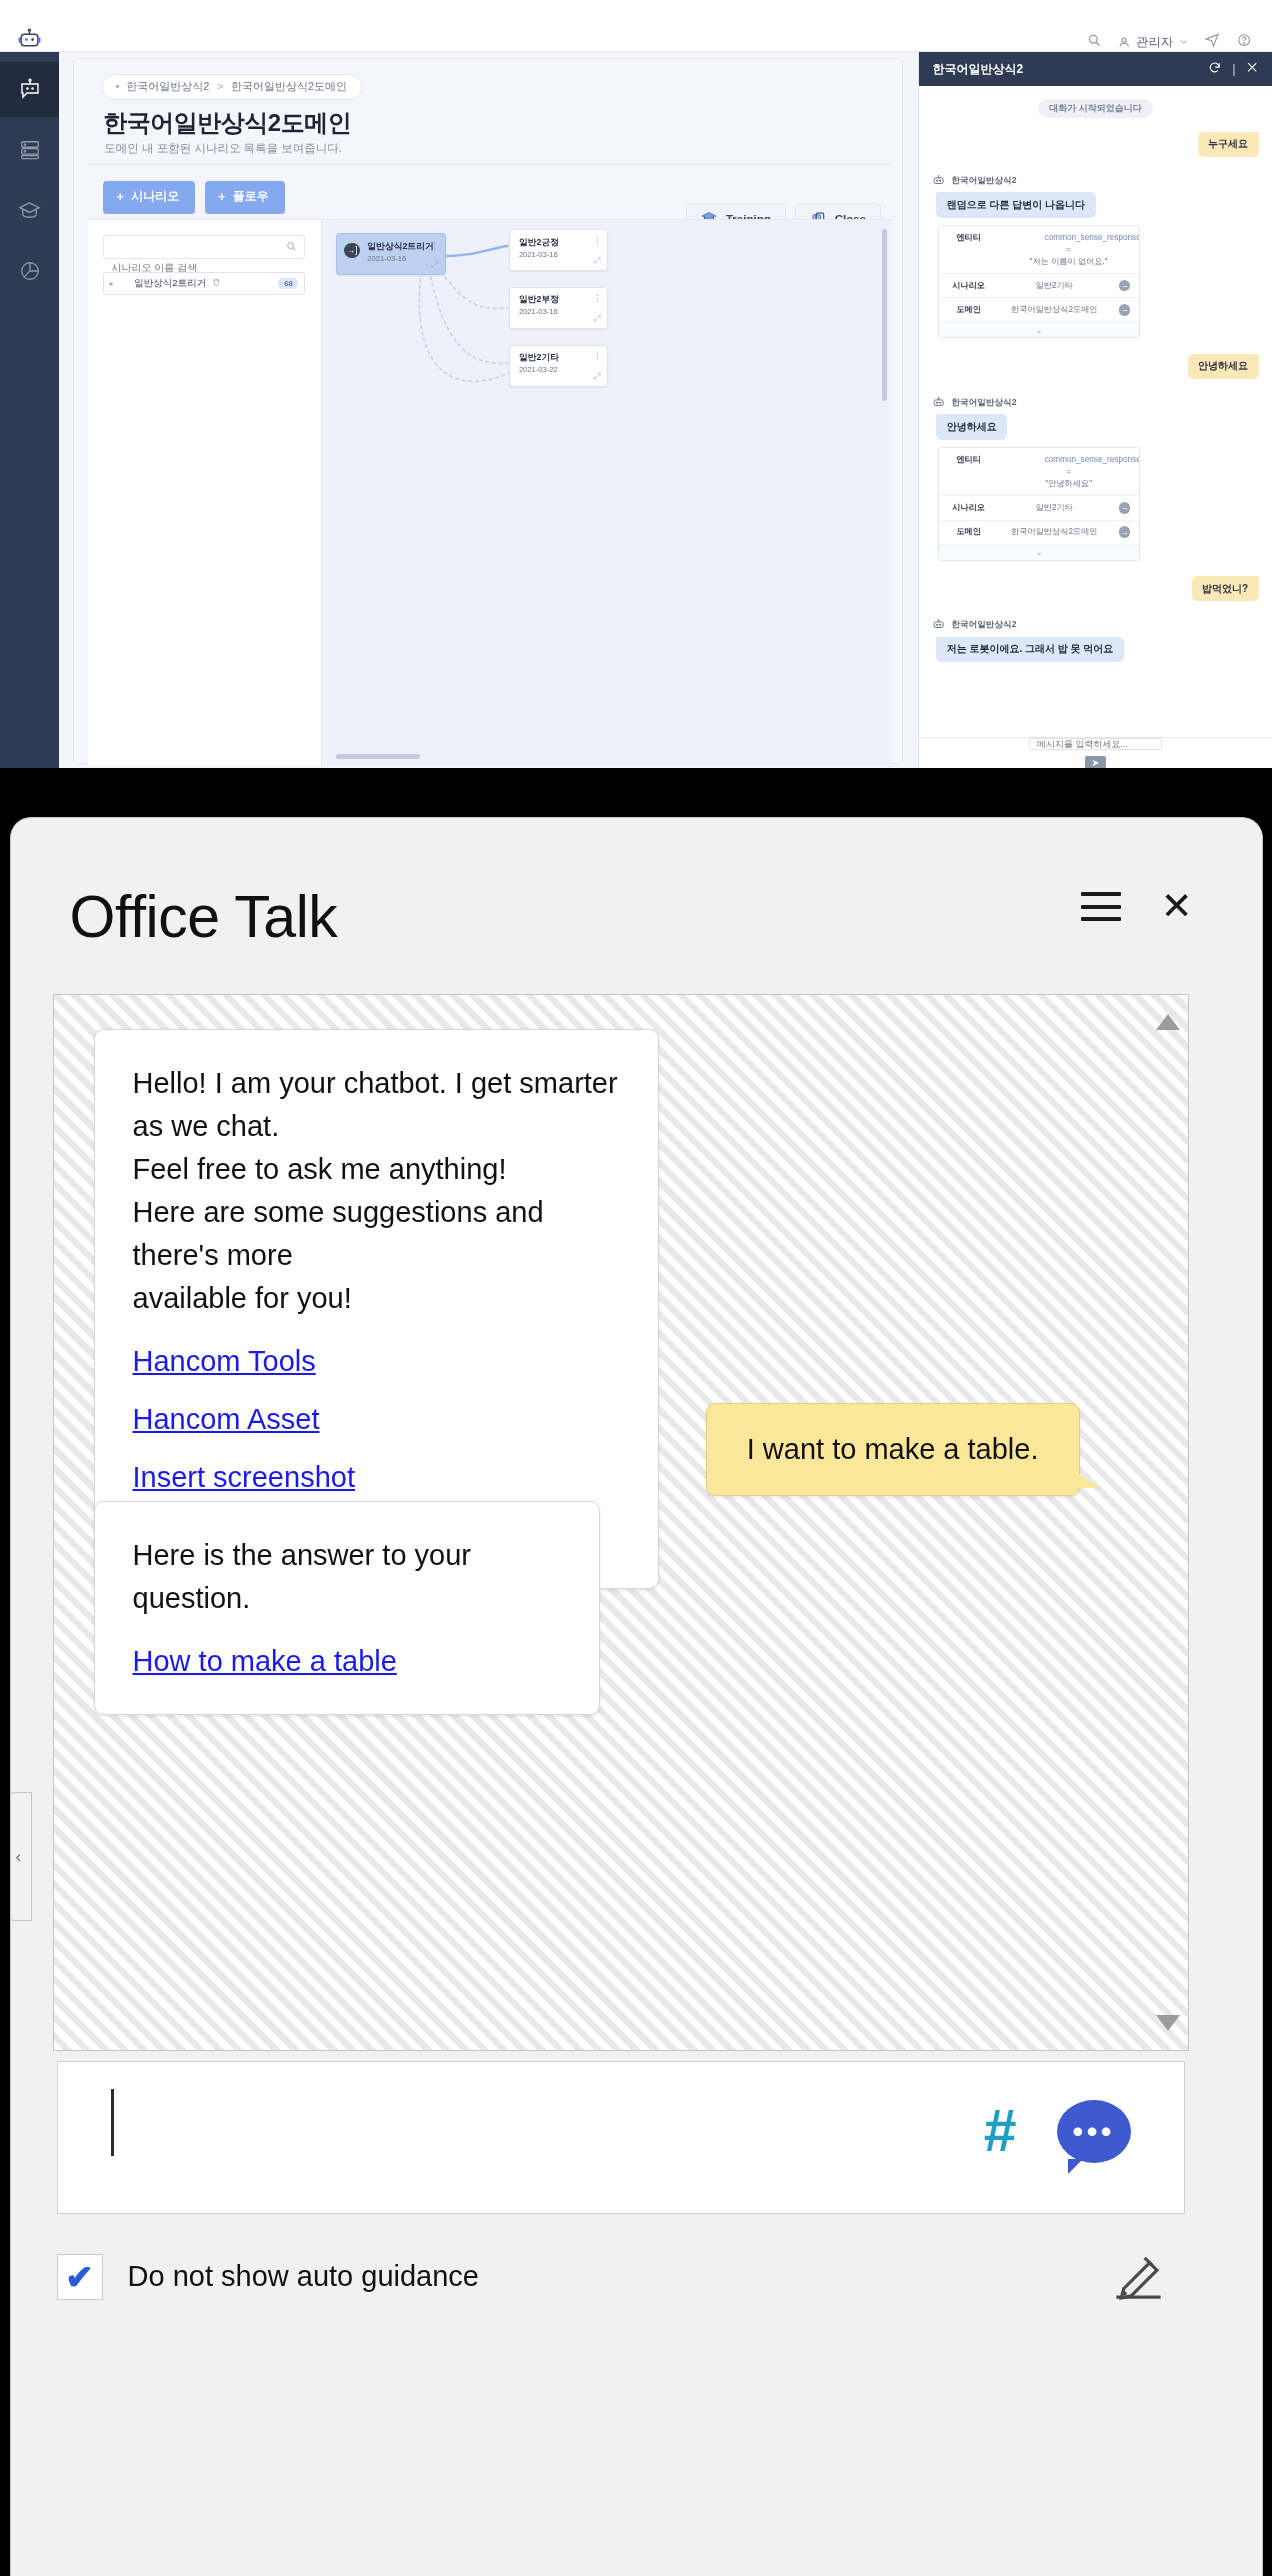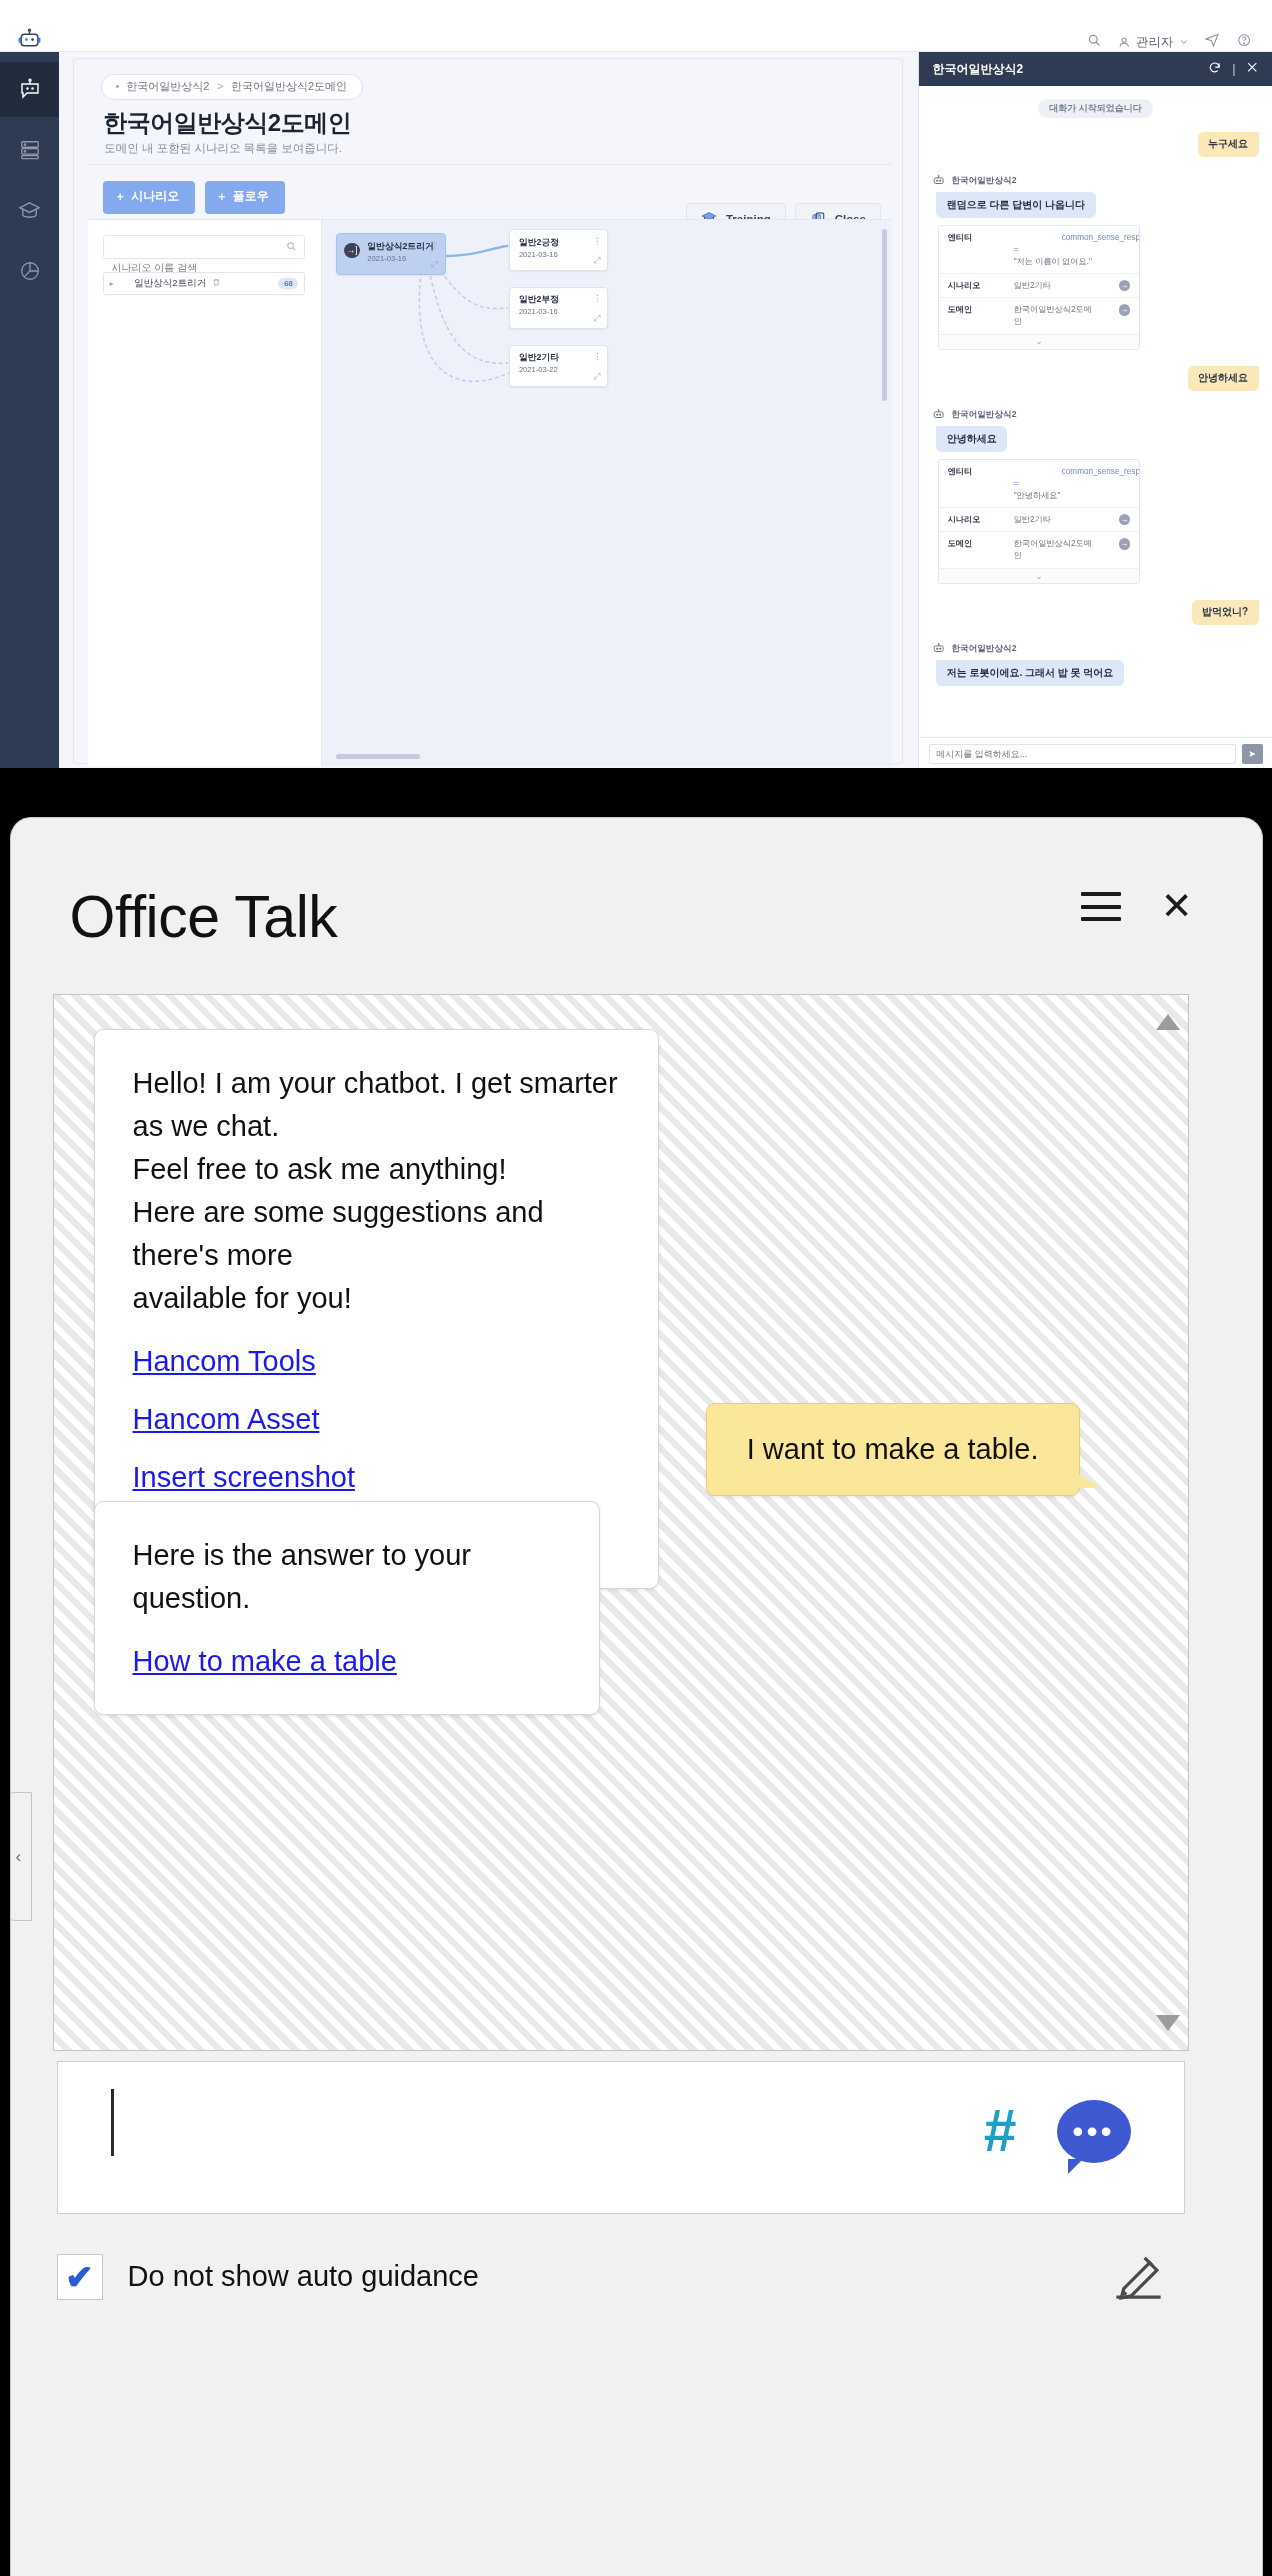"엔티티" .info-row { gap: 24px -> 7px; text-align: none -> center }
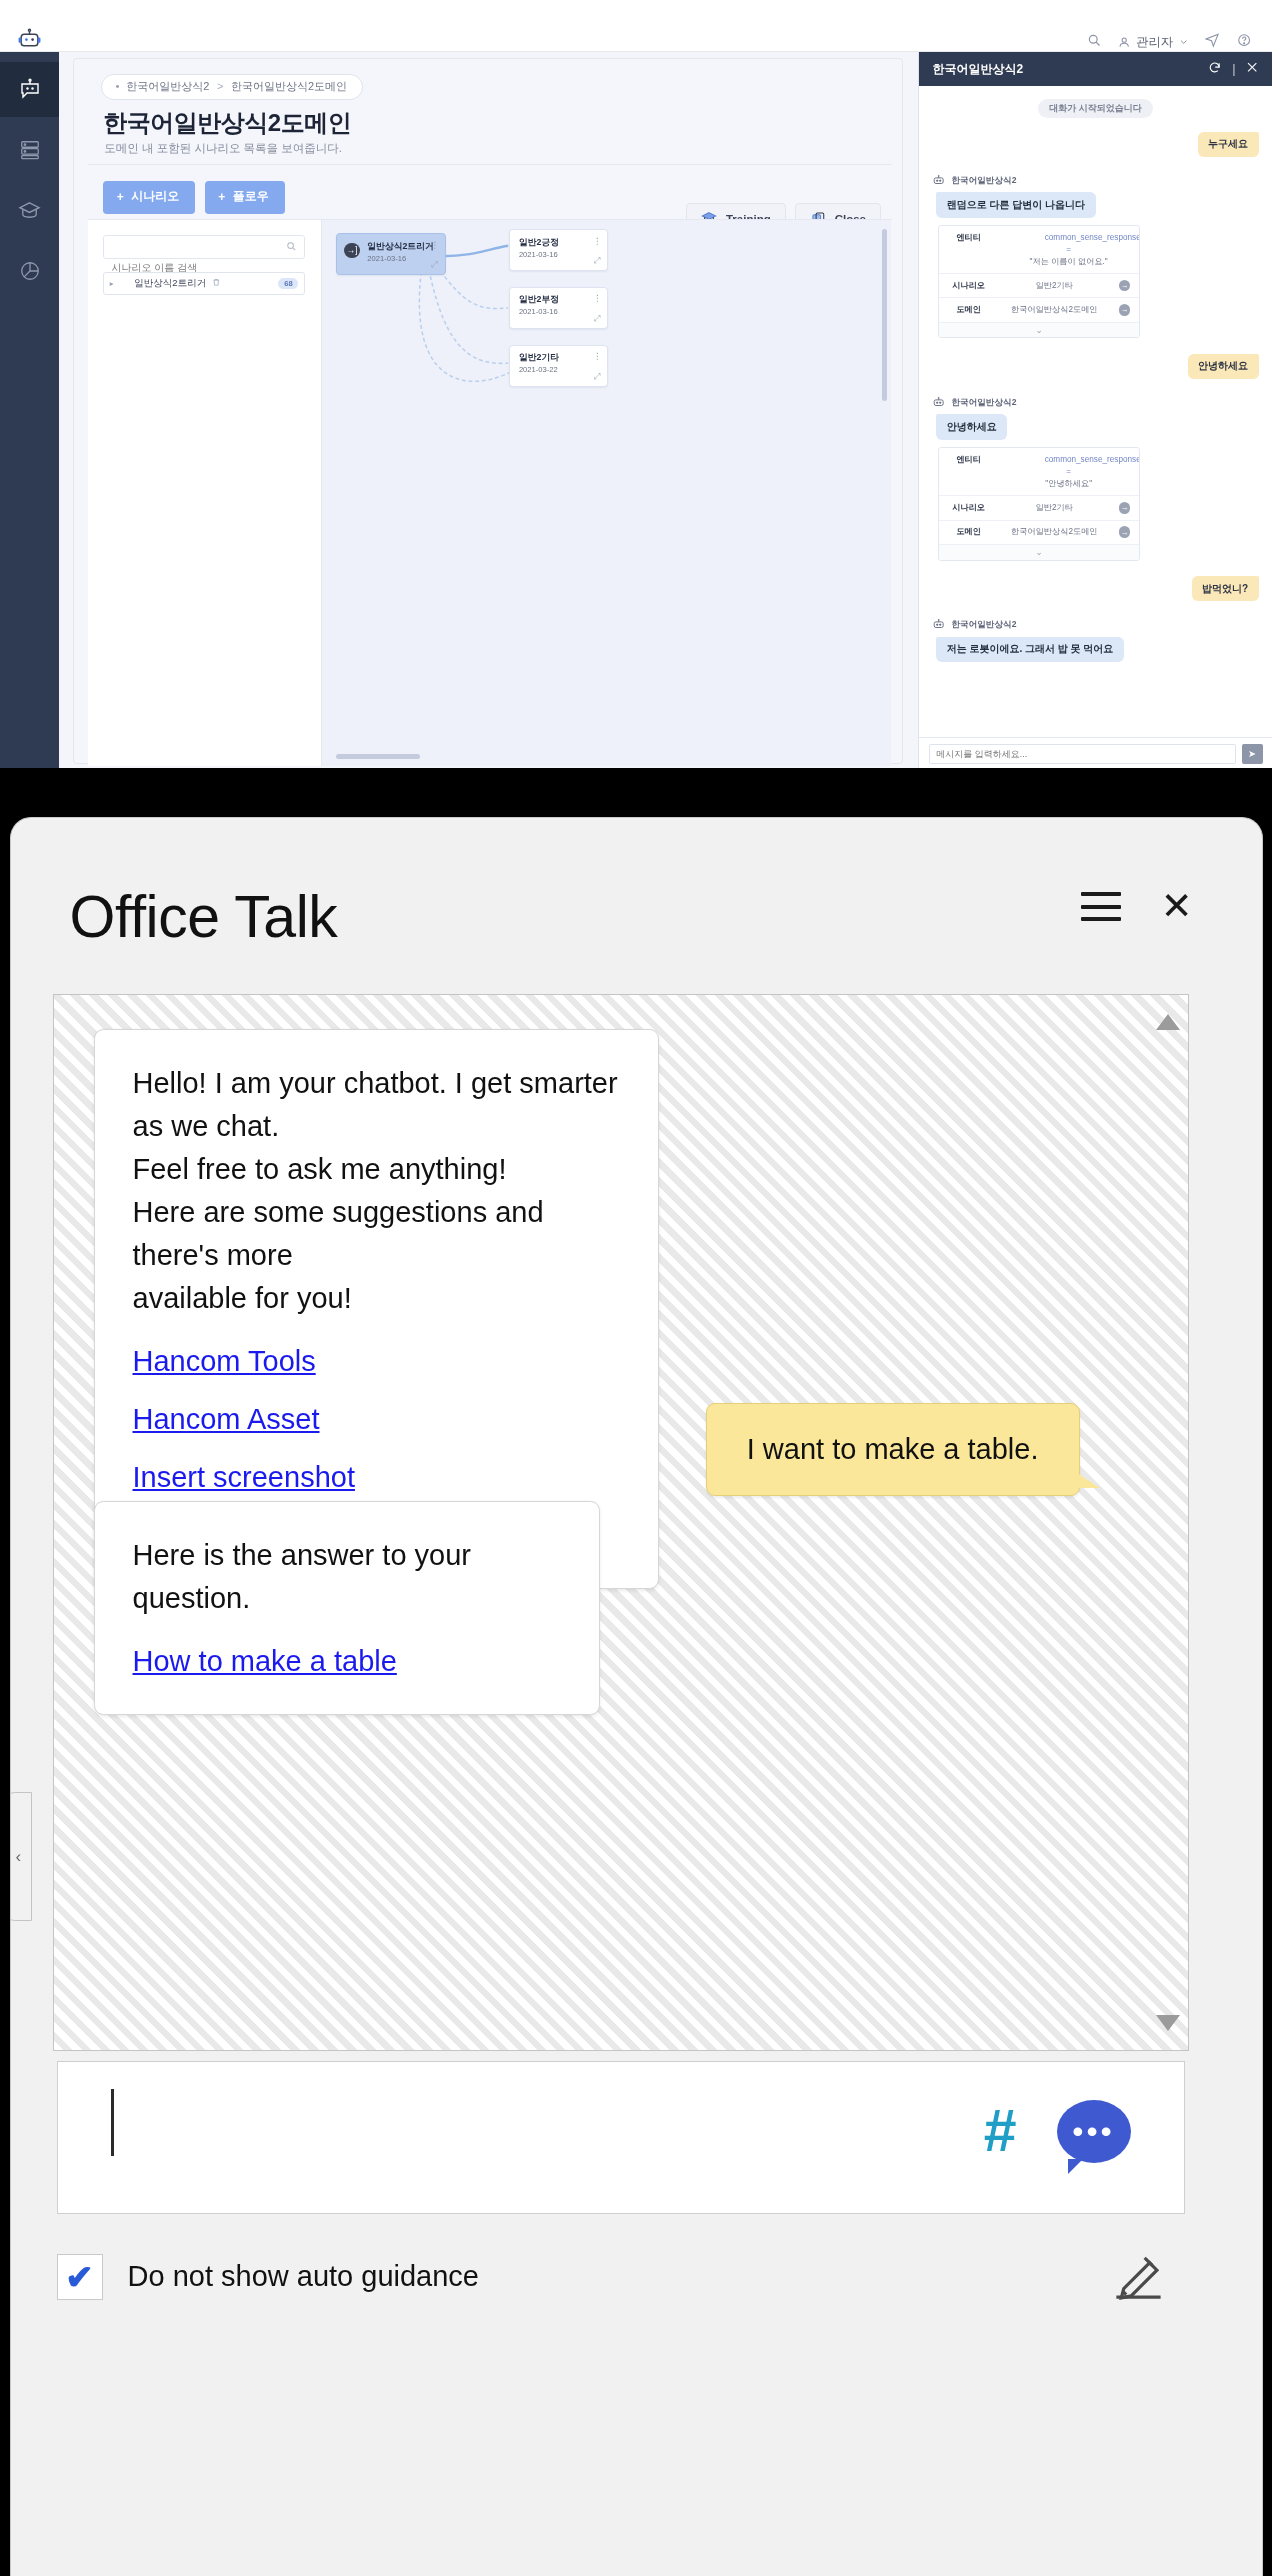"메시지를 입력하세요..." .chat-input-bar { flex-direction: none -> column }
